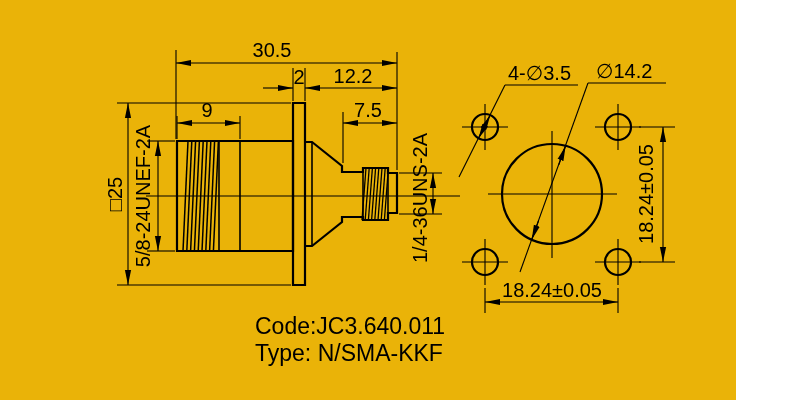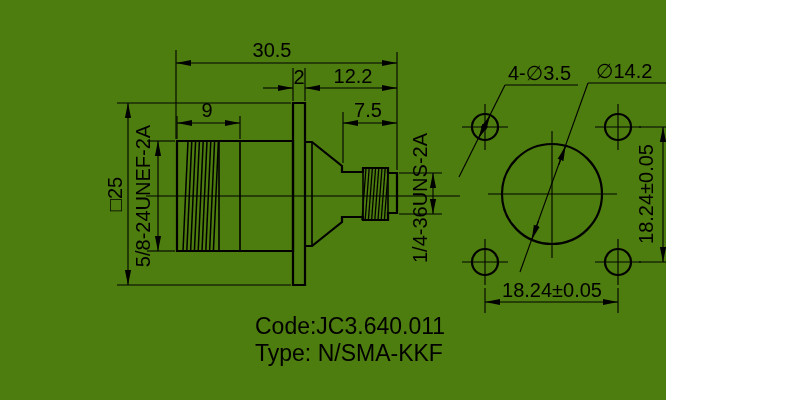"30.5" .canvas { background: #4d7c0f -> #eab308; width: 666px -> 736px }
